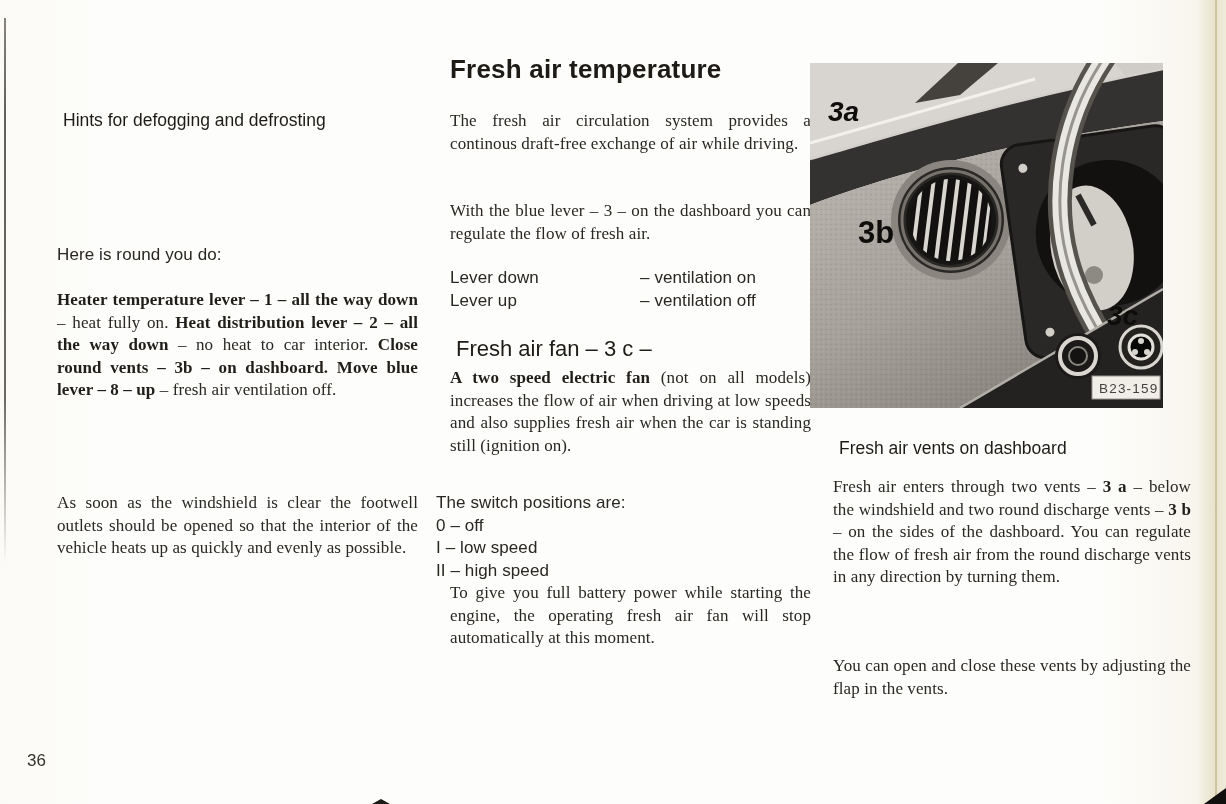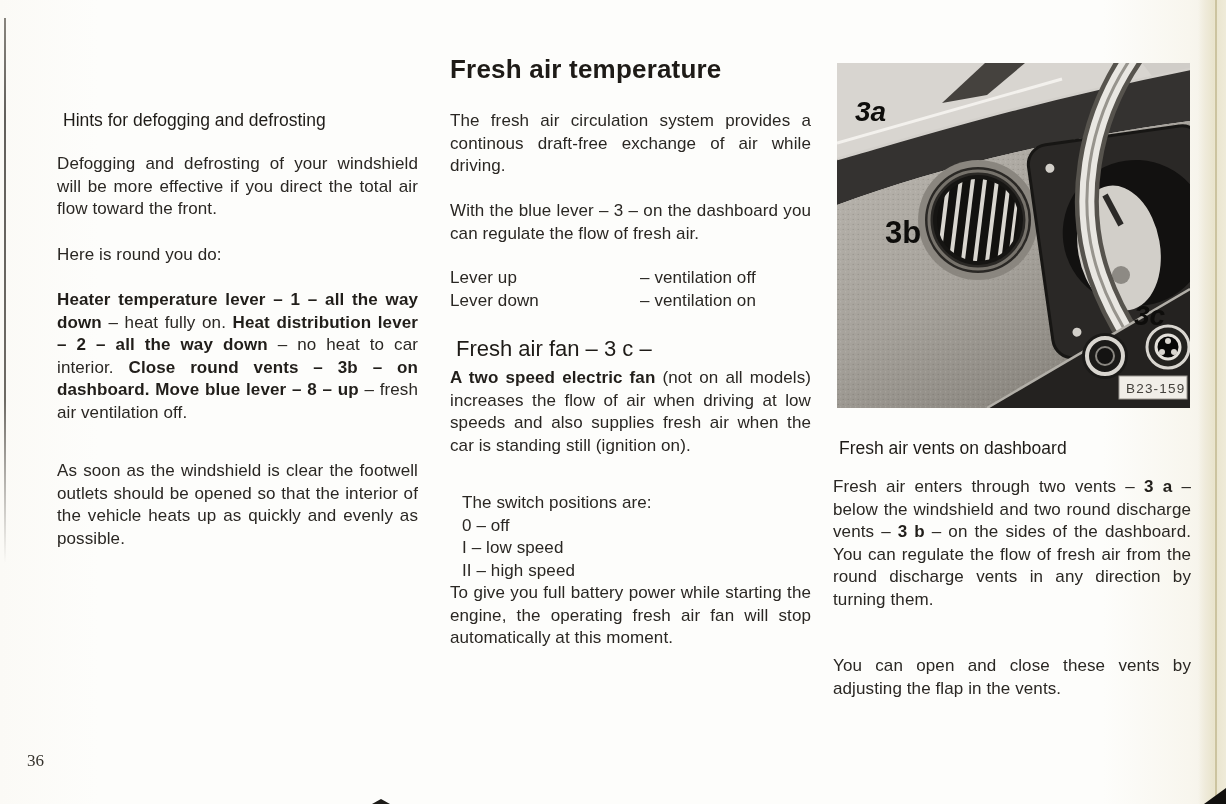"The fresh air circulation system" .just { font-family: none -> Liberation Serif, serif }
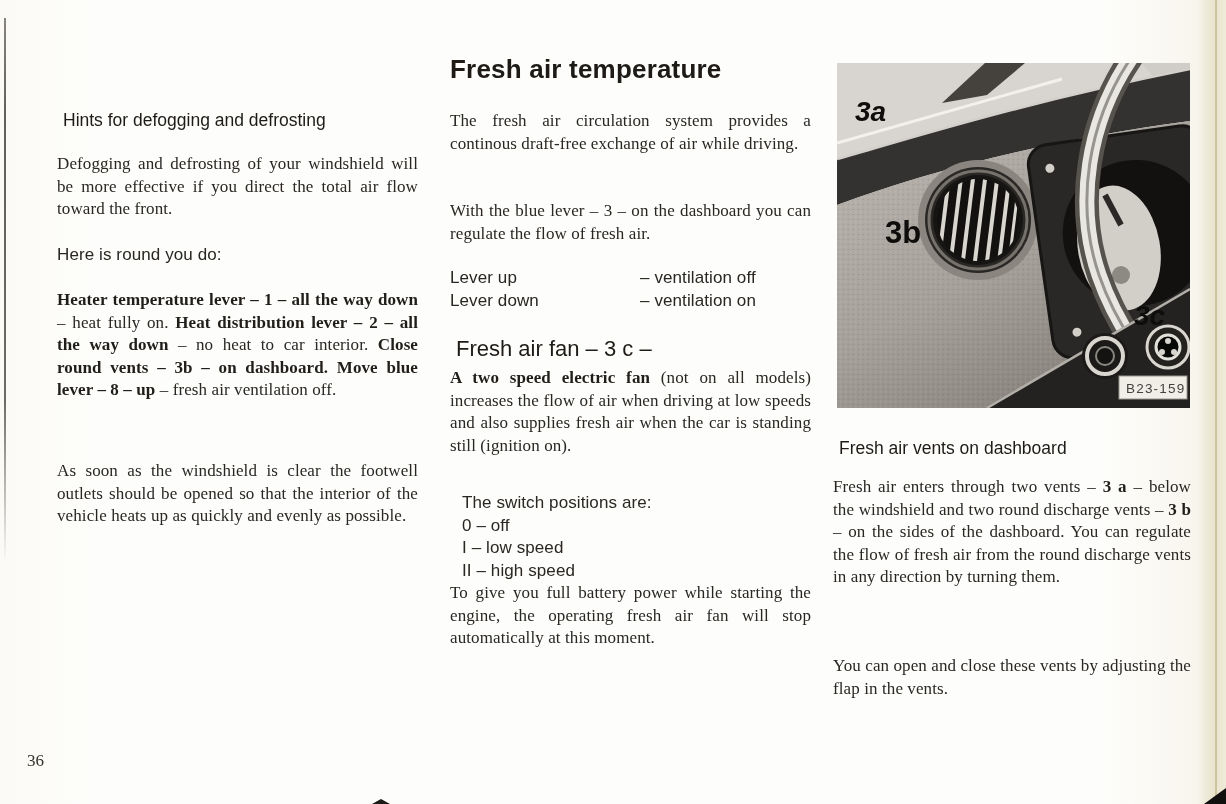"3a" .photo-wrap { left: 837px -> 810px }
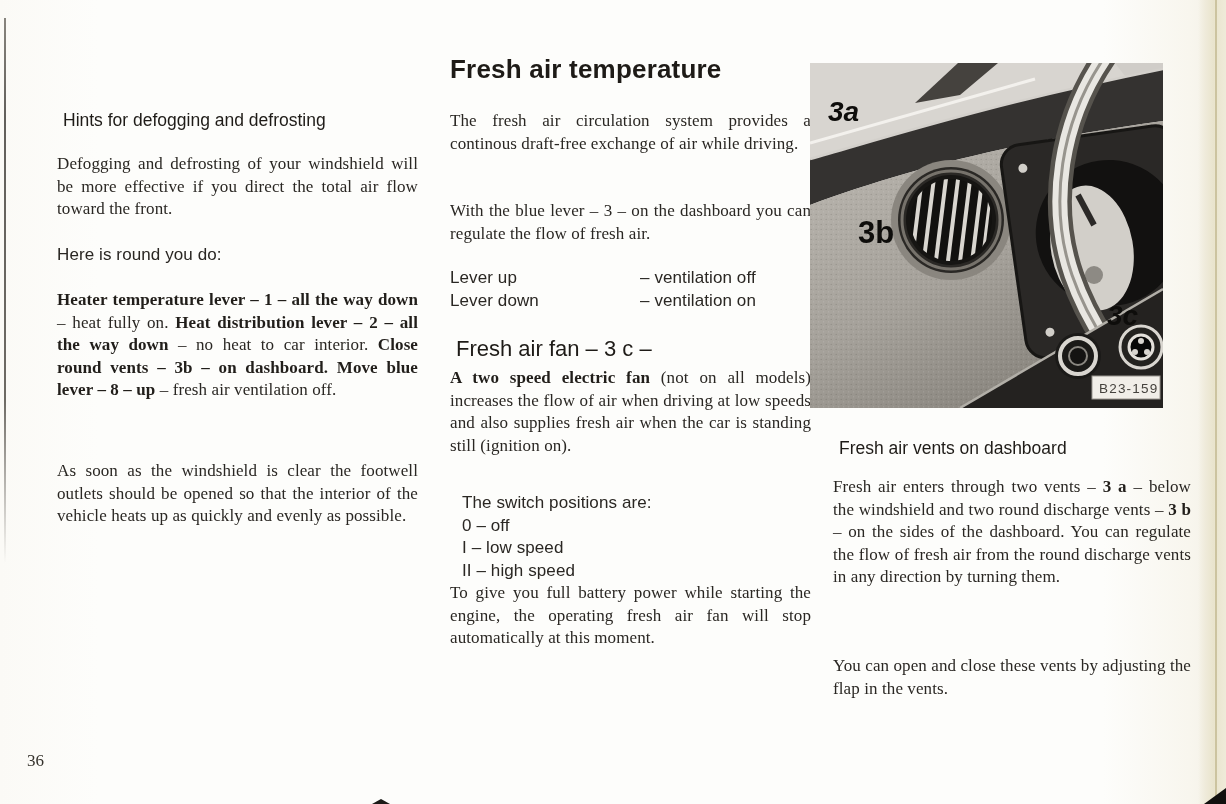"Defogging and defrosting of your" div.abs { html: <div>Defogging and defrosting of your wind­shield will be more effective if you direct the total air flow toward the front.</div> -> none }
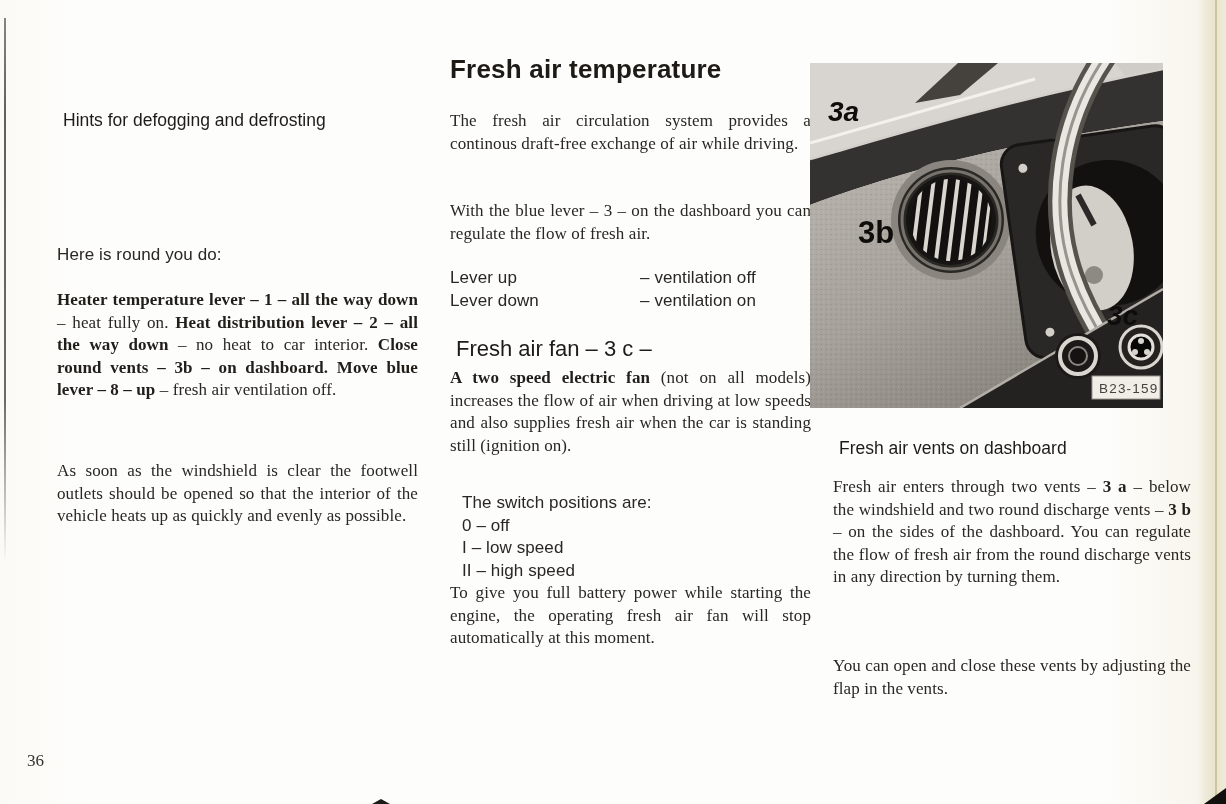"Lever up" div.lever-row { order: before "Lever down" -> after "Lever down" }
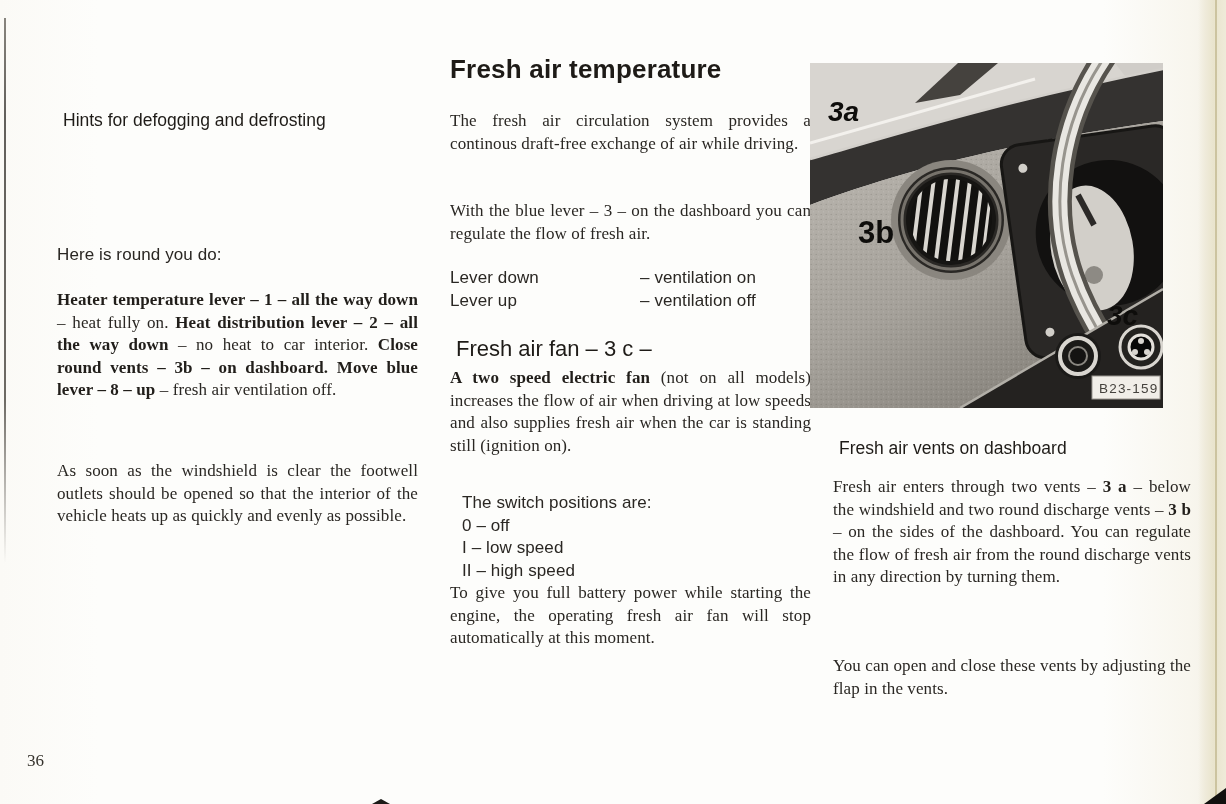"As soon as the windshield" div.abs { top: 460px -> 492px }
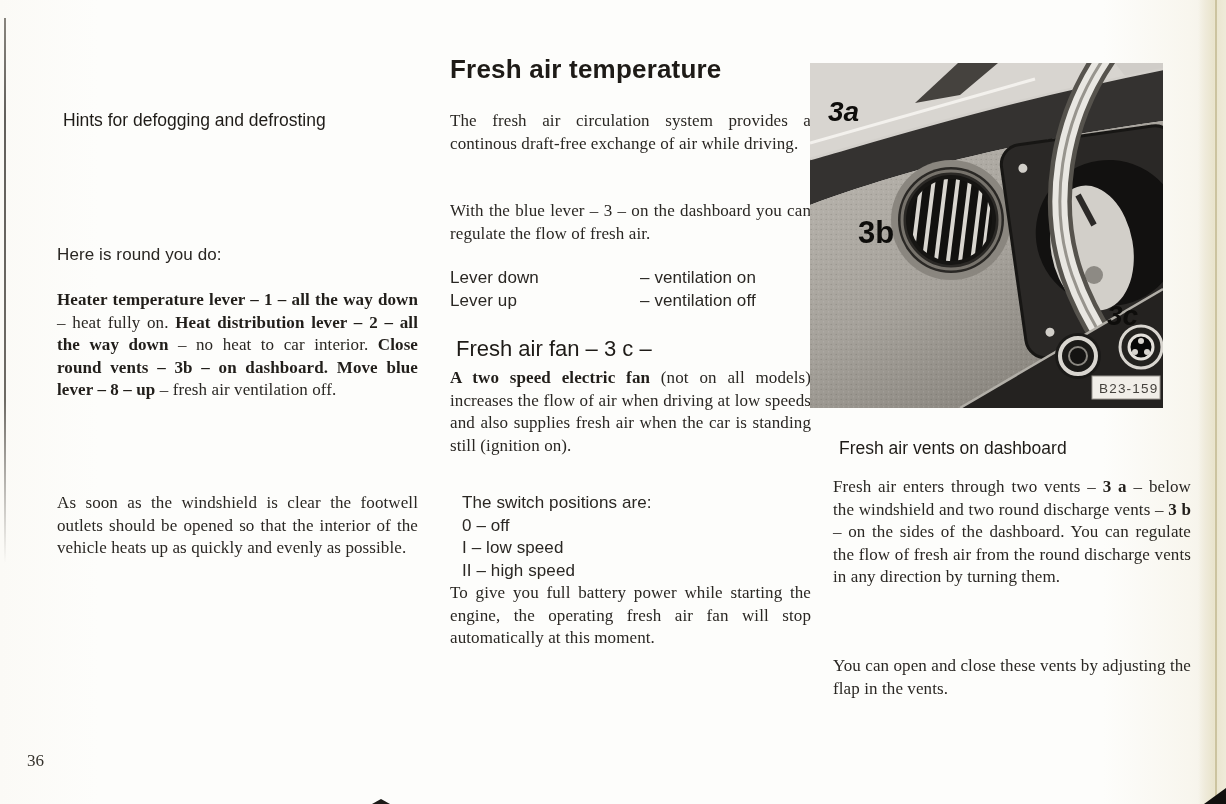"The switch positions are:" div.abs { left: 462px -> 436px }
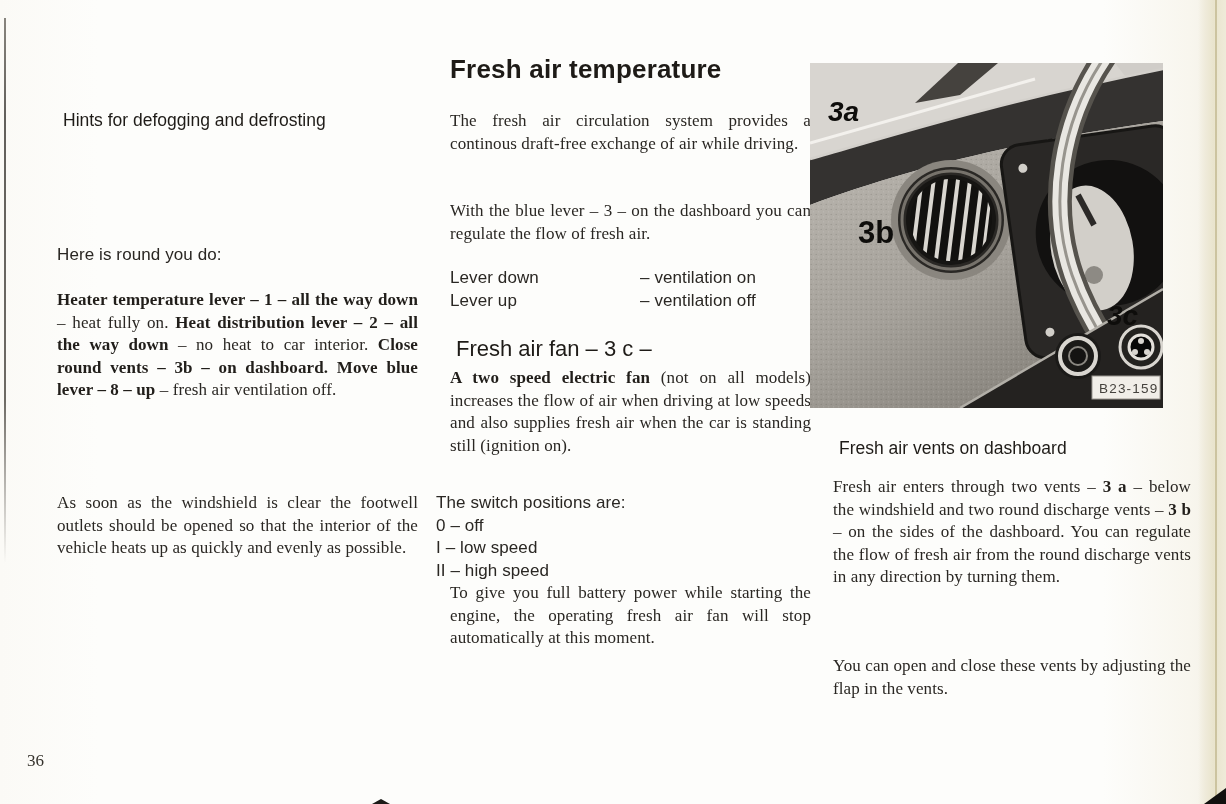"36" div.abs { font-family: Liberation Serif, serif -> none }
